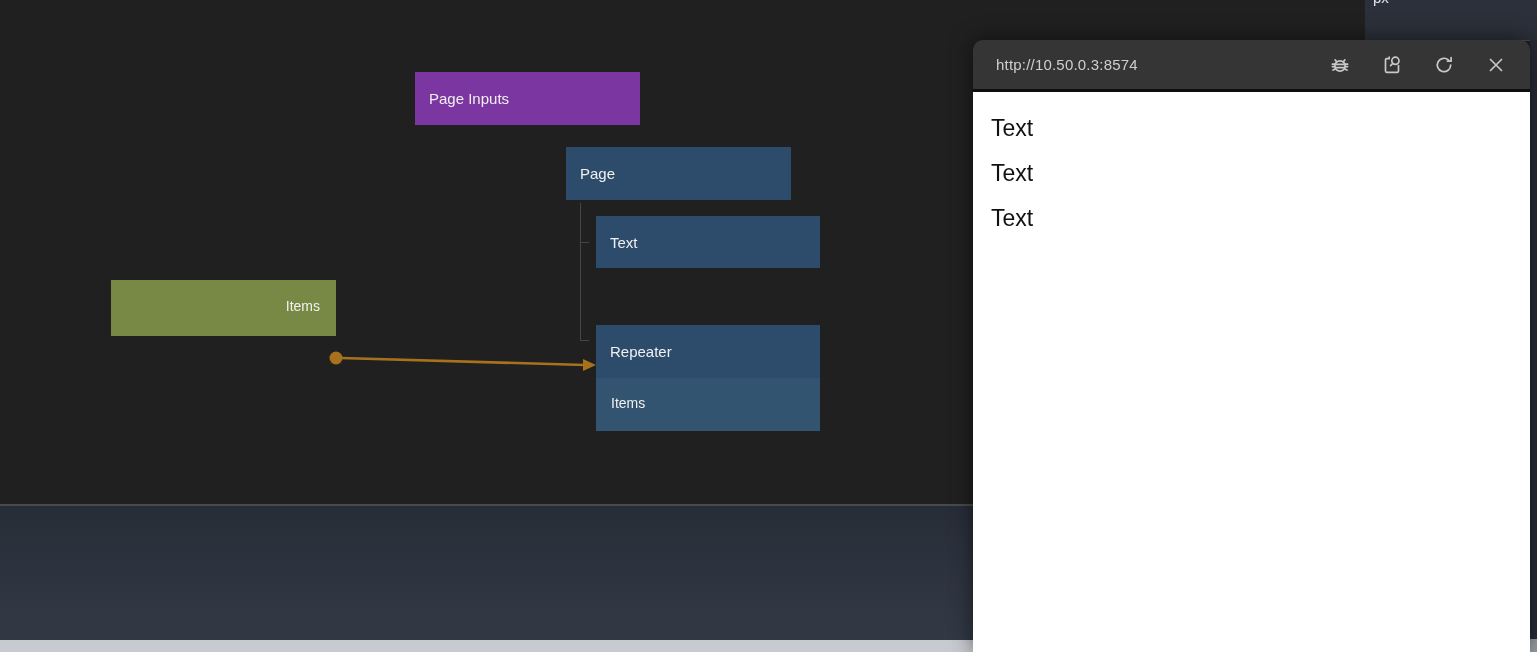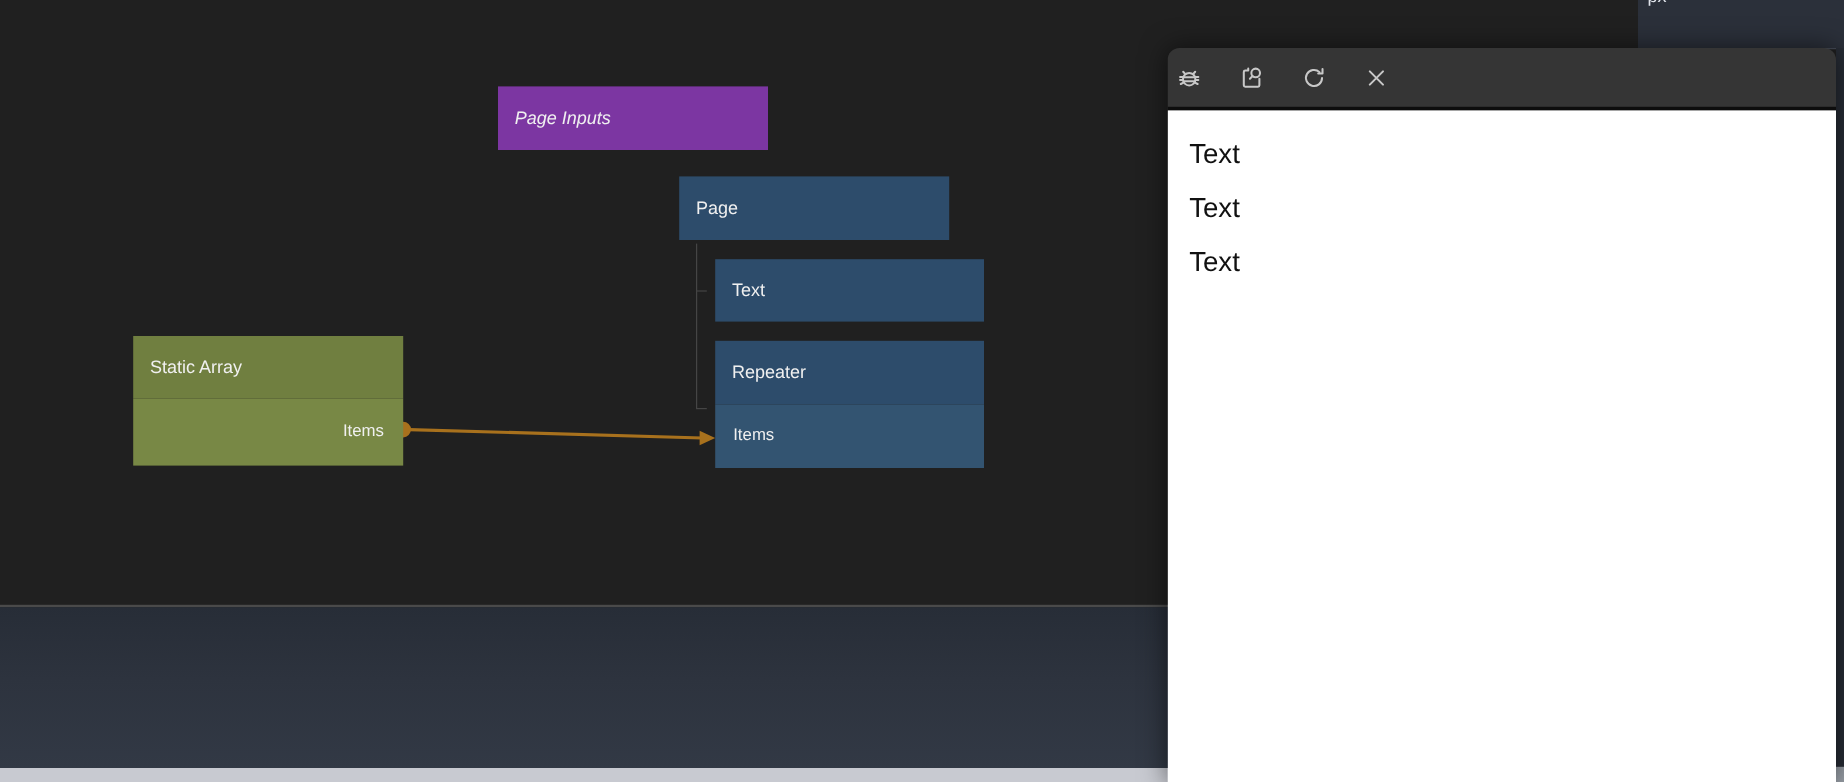"http://10.50.0.3:8574" div.preview-url { html: none -> <div>http://10.50.0.3:8574</div> }
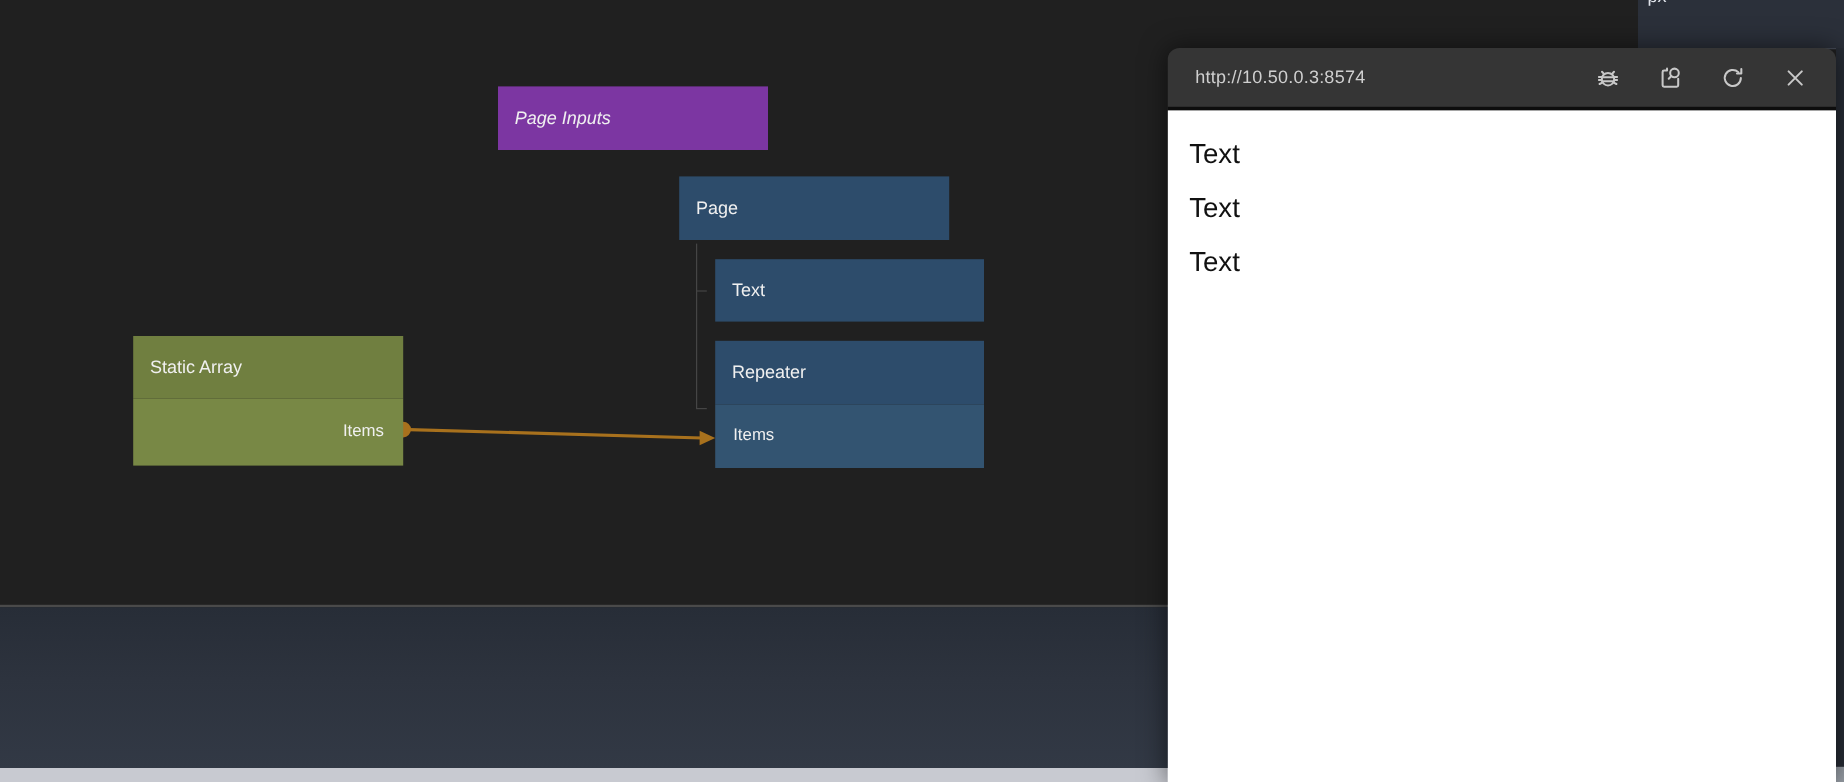"Page Inputs" .n-pageinputs .hdr { font-style: italic -> none }
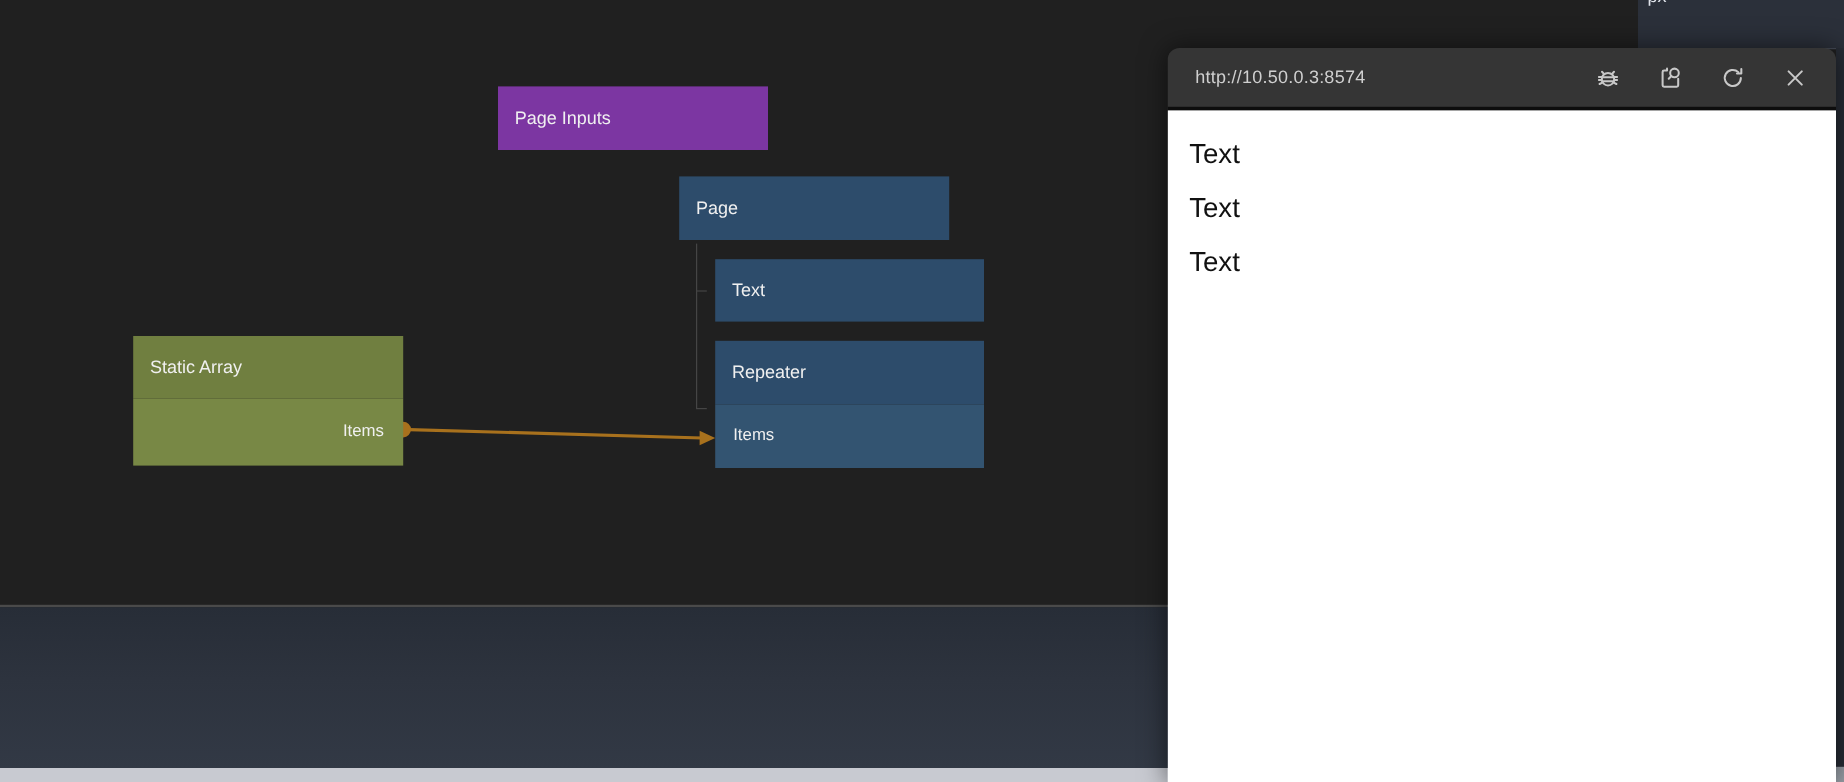"Static Array" div.hdr { html: <div> <span>Static Array</span> </div> -> none }
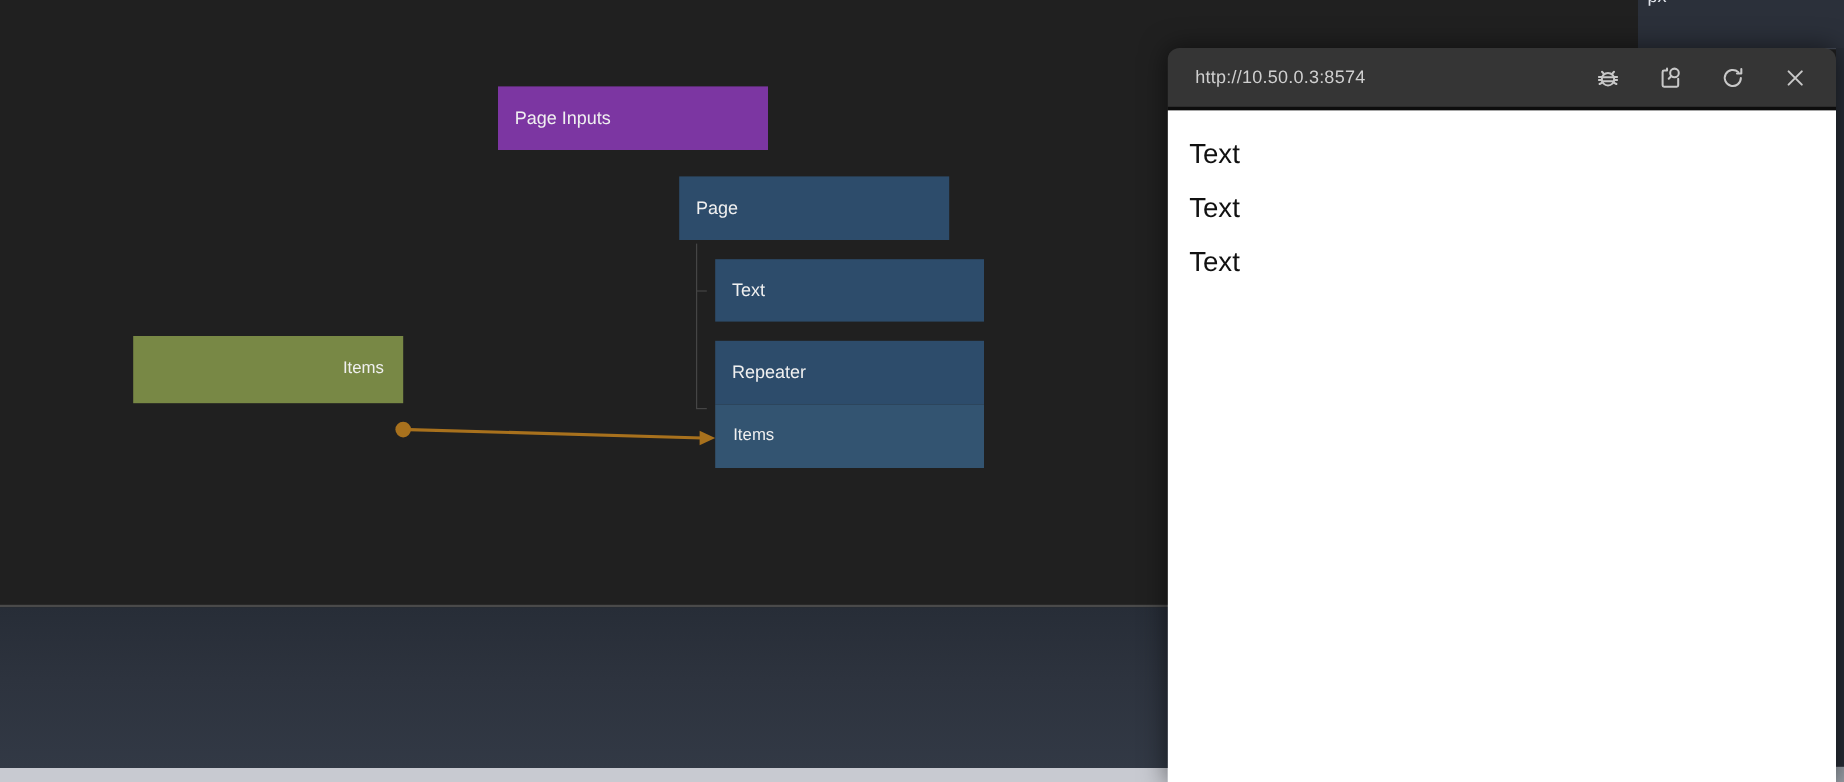"Repeater" .n-repeater .hdr { margin-top: none -> 41px }
